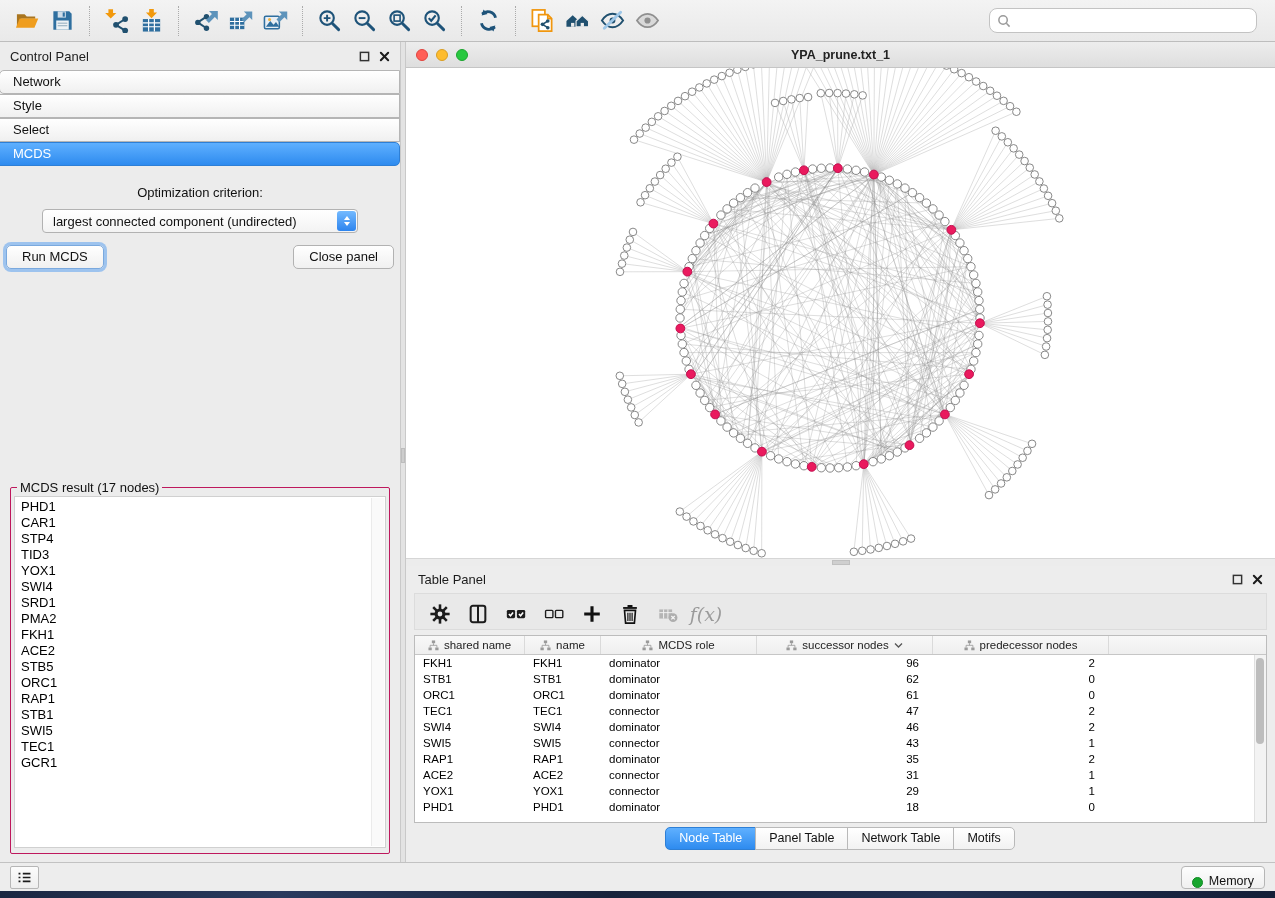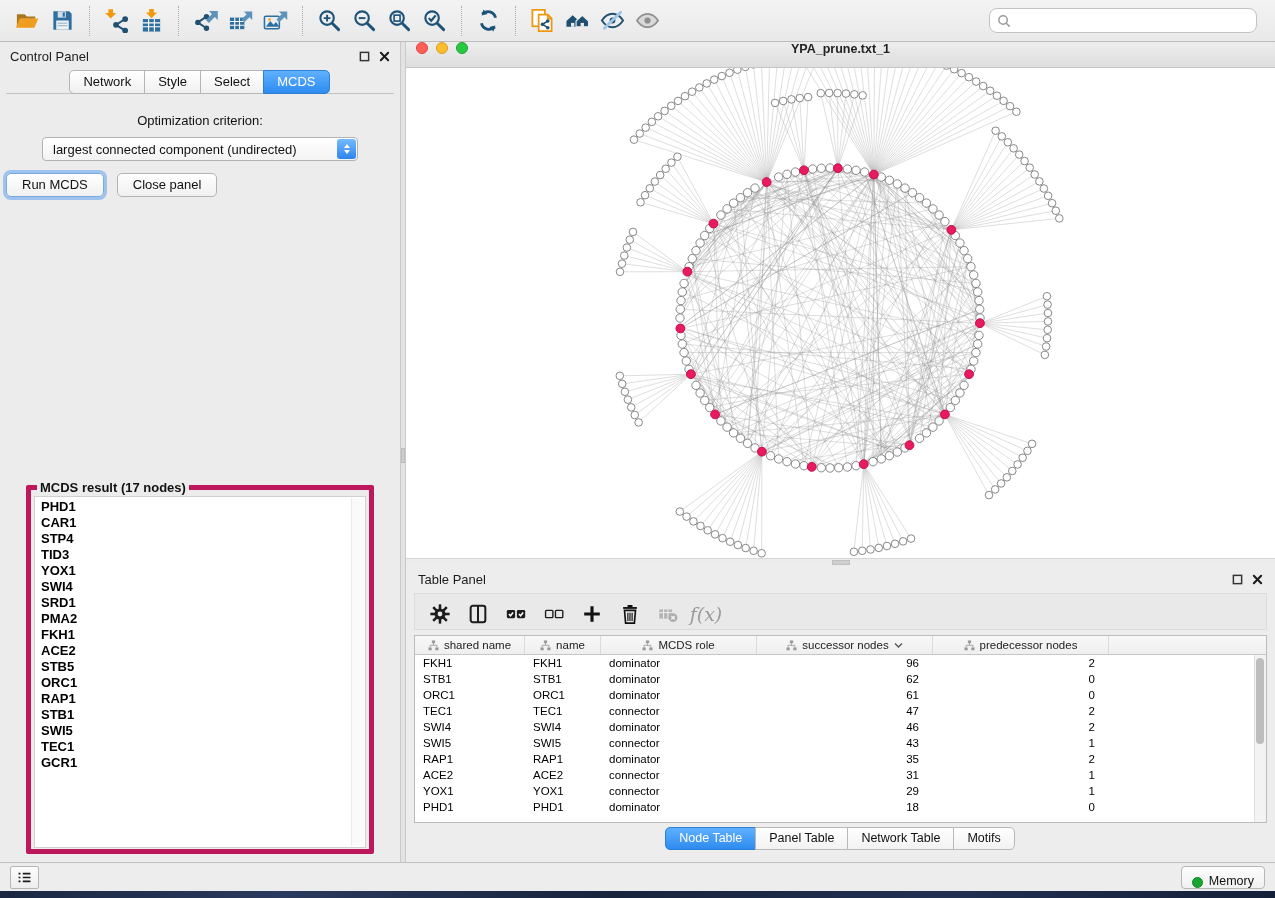"YPA_prune.txt_1" .net-titlebar { align-items: none -> center }
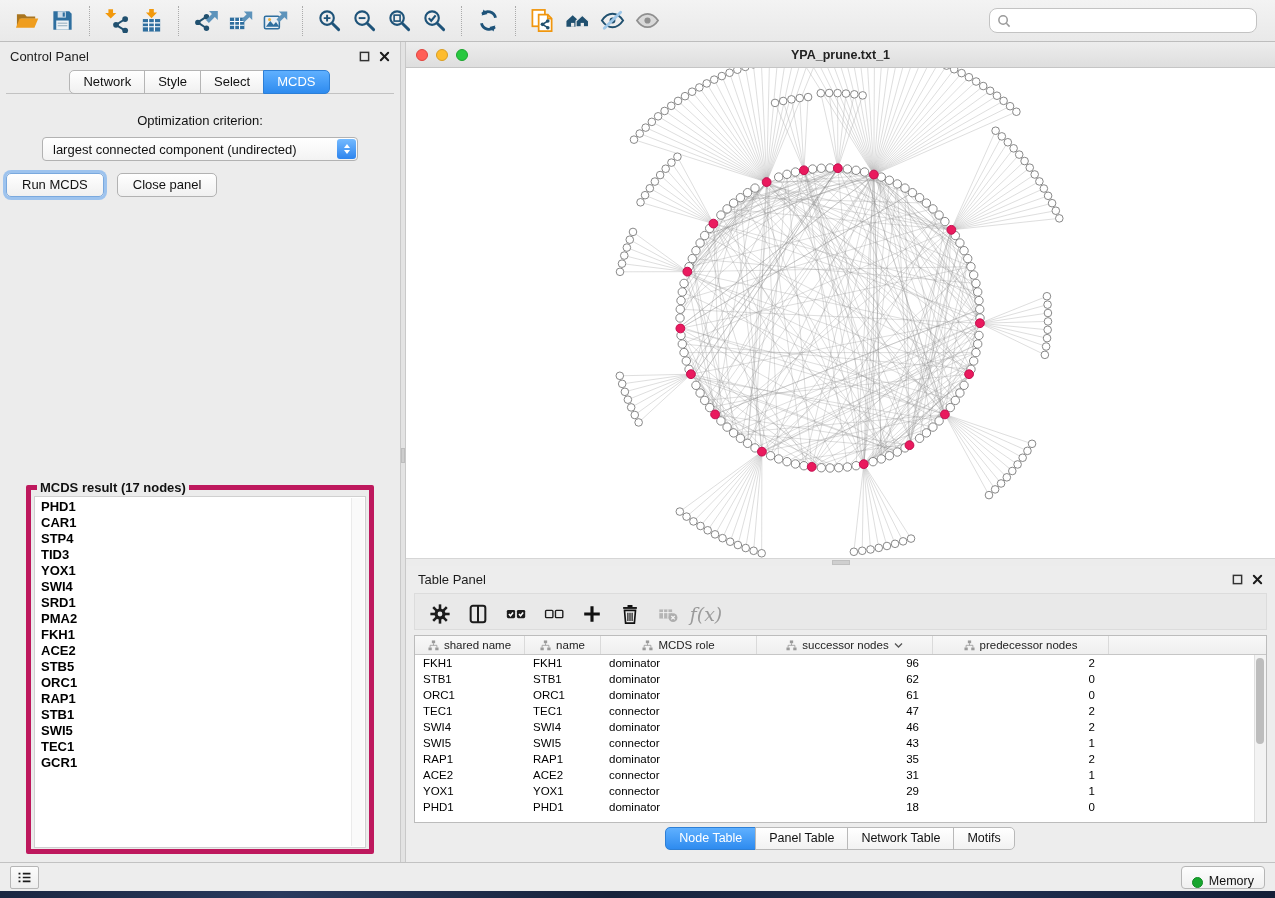"Network" .cp-tabs { flex-direction: none -> column; justify-content: center -> flex-end }
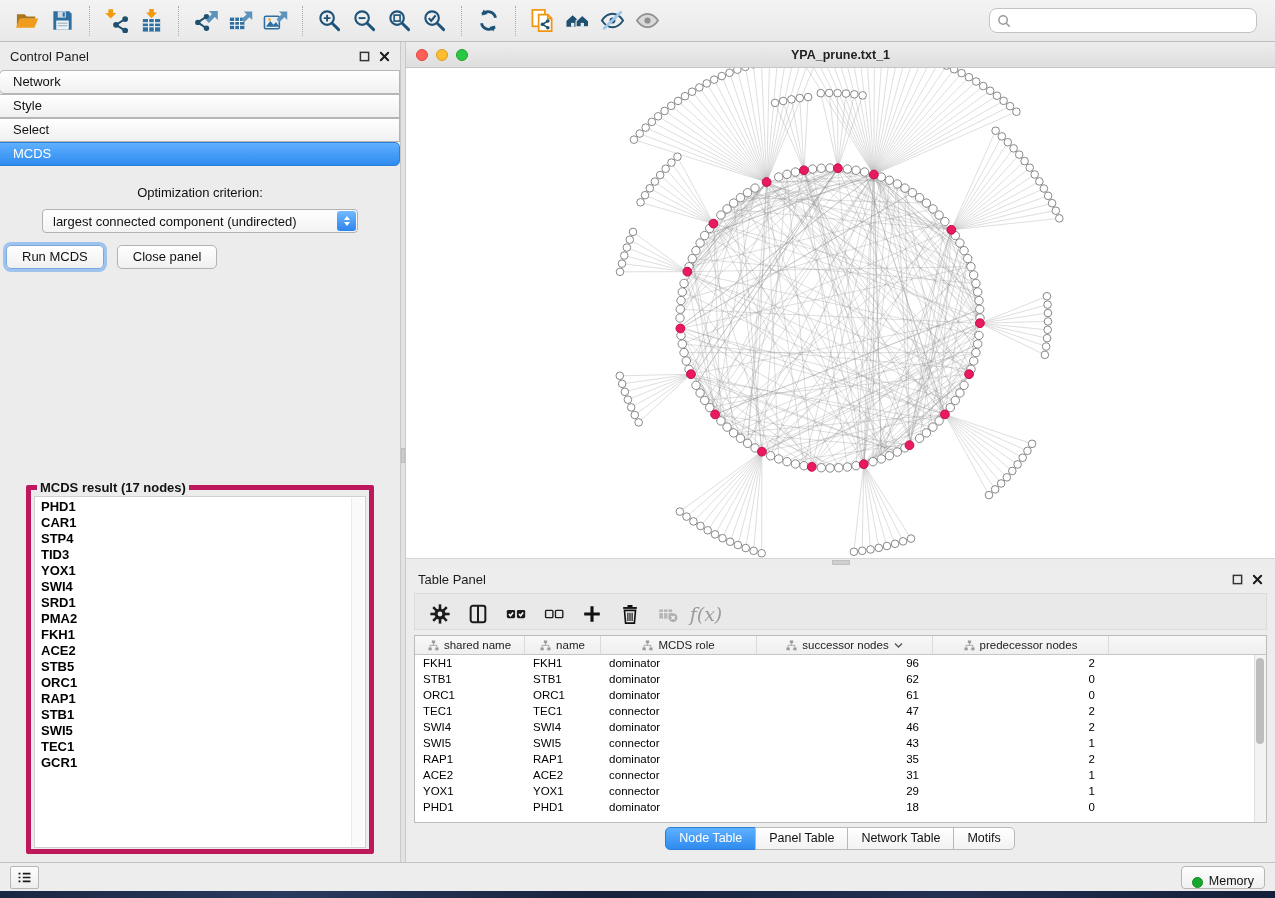"Run MCDS" .cp-buttons { justify-content: flex-start -> space-between }
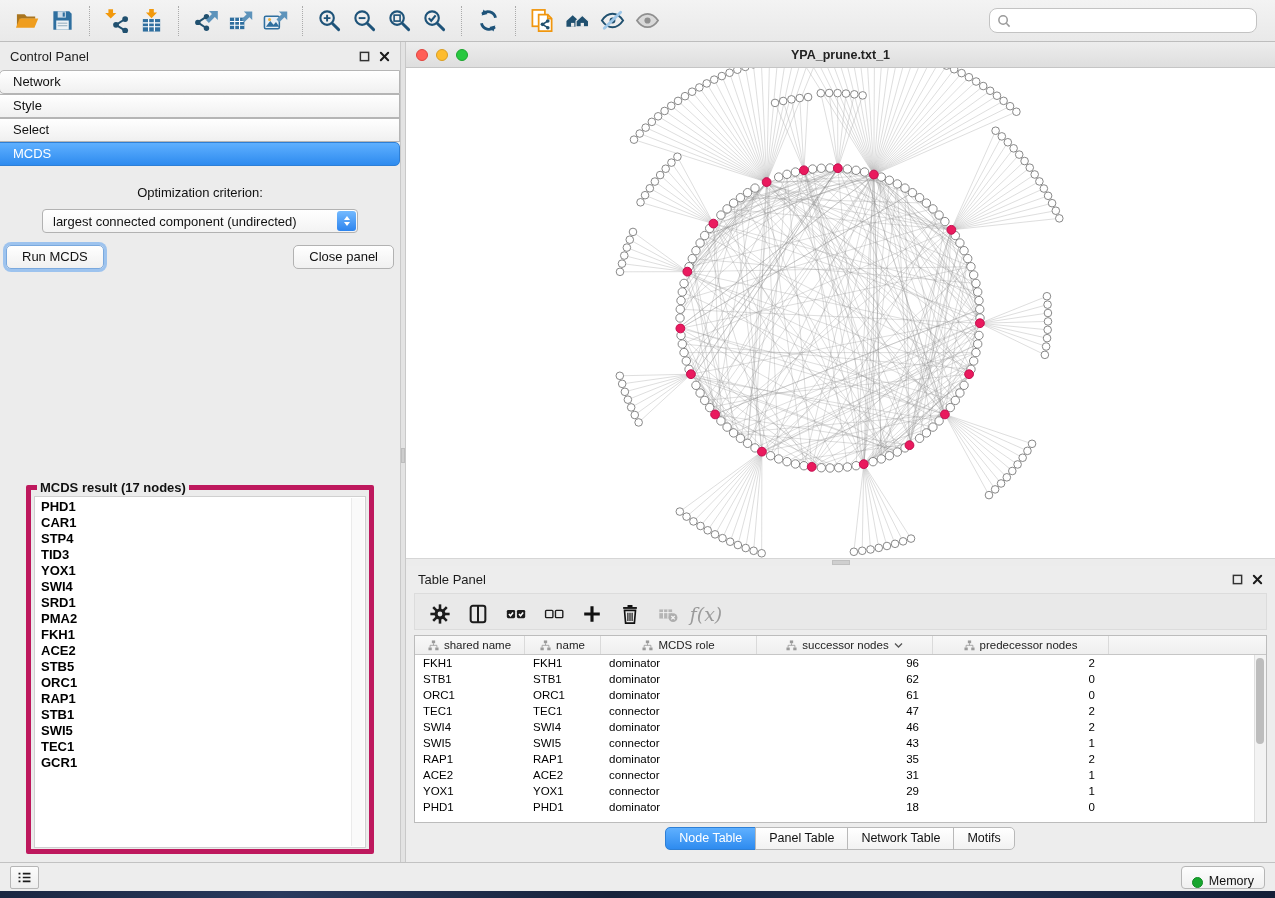"MCDS result (17 nodes)" fieldset.mcds { border: 5px solid #be185d -> 1px solid #be185d; font-weight: bold -> none; margin: 0 20px 2px -> 0 4px 2px }
